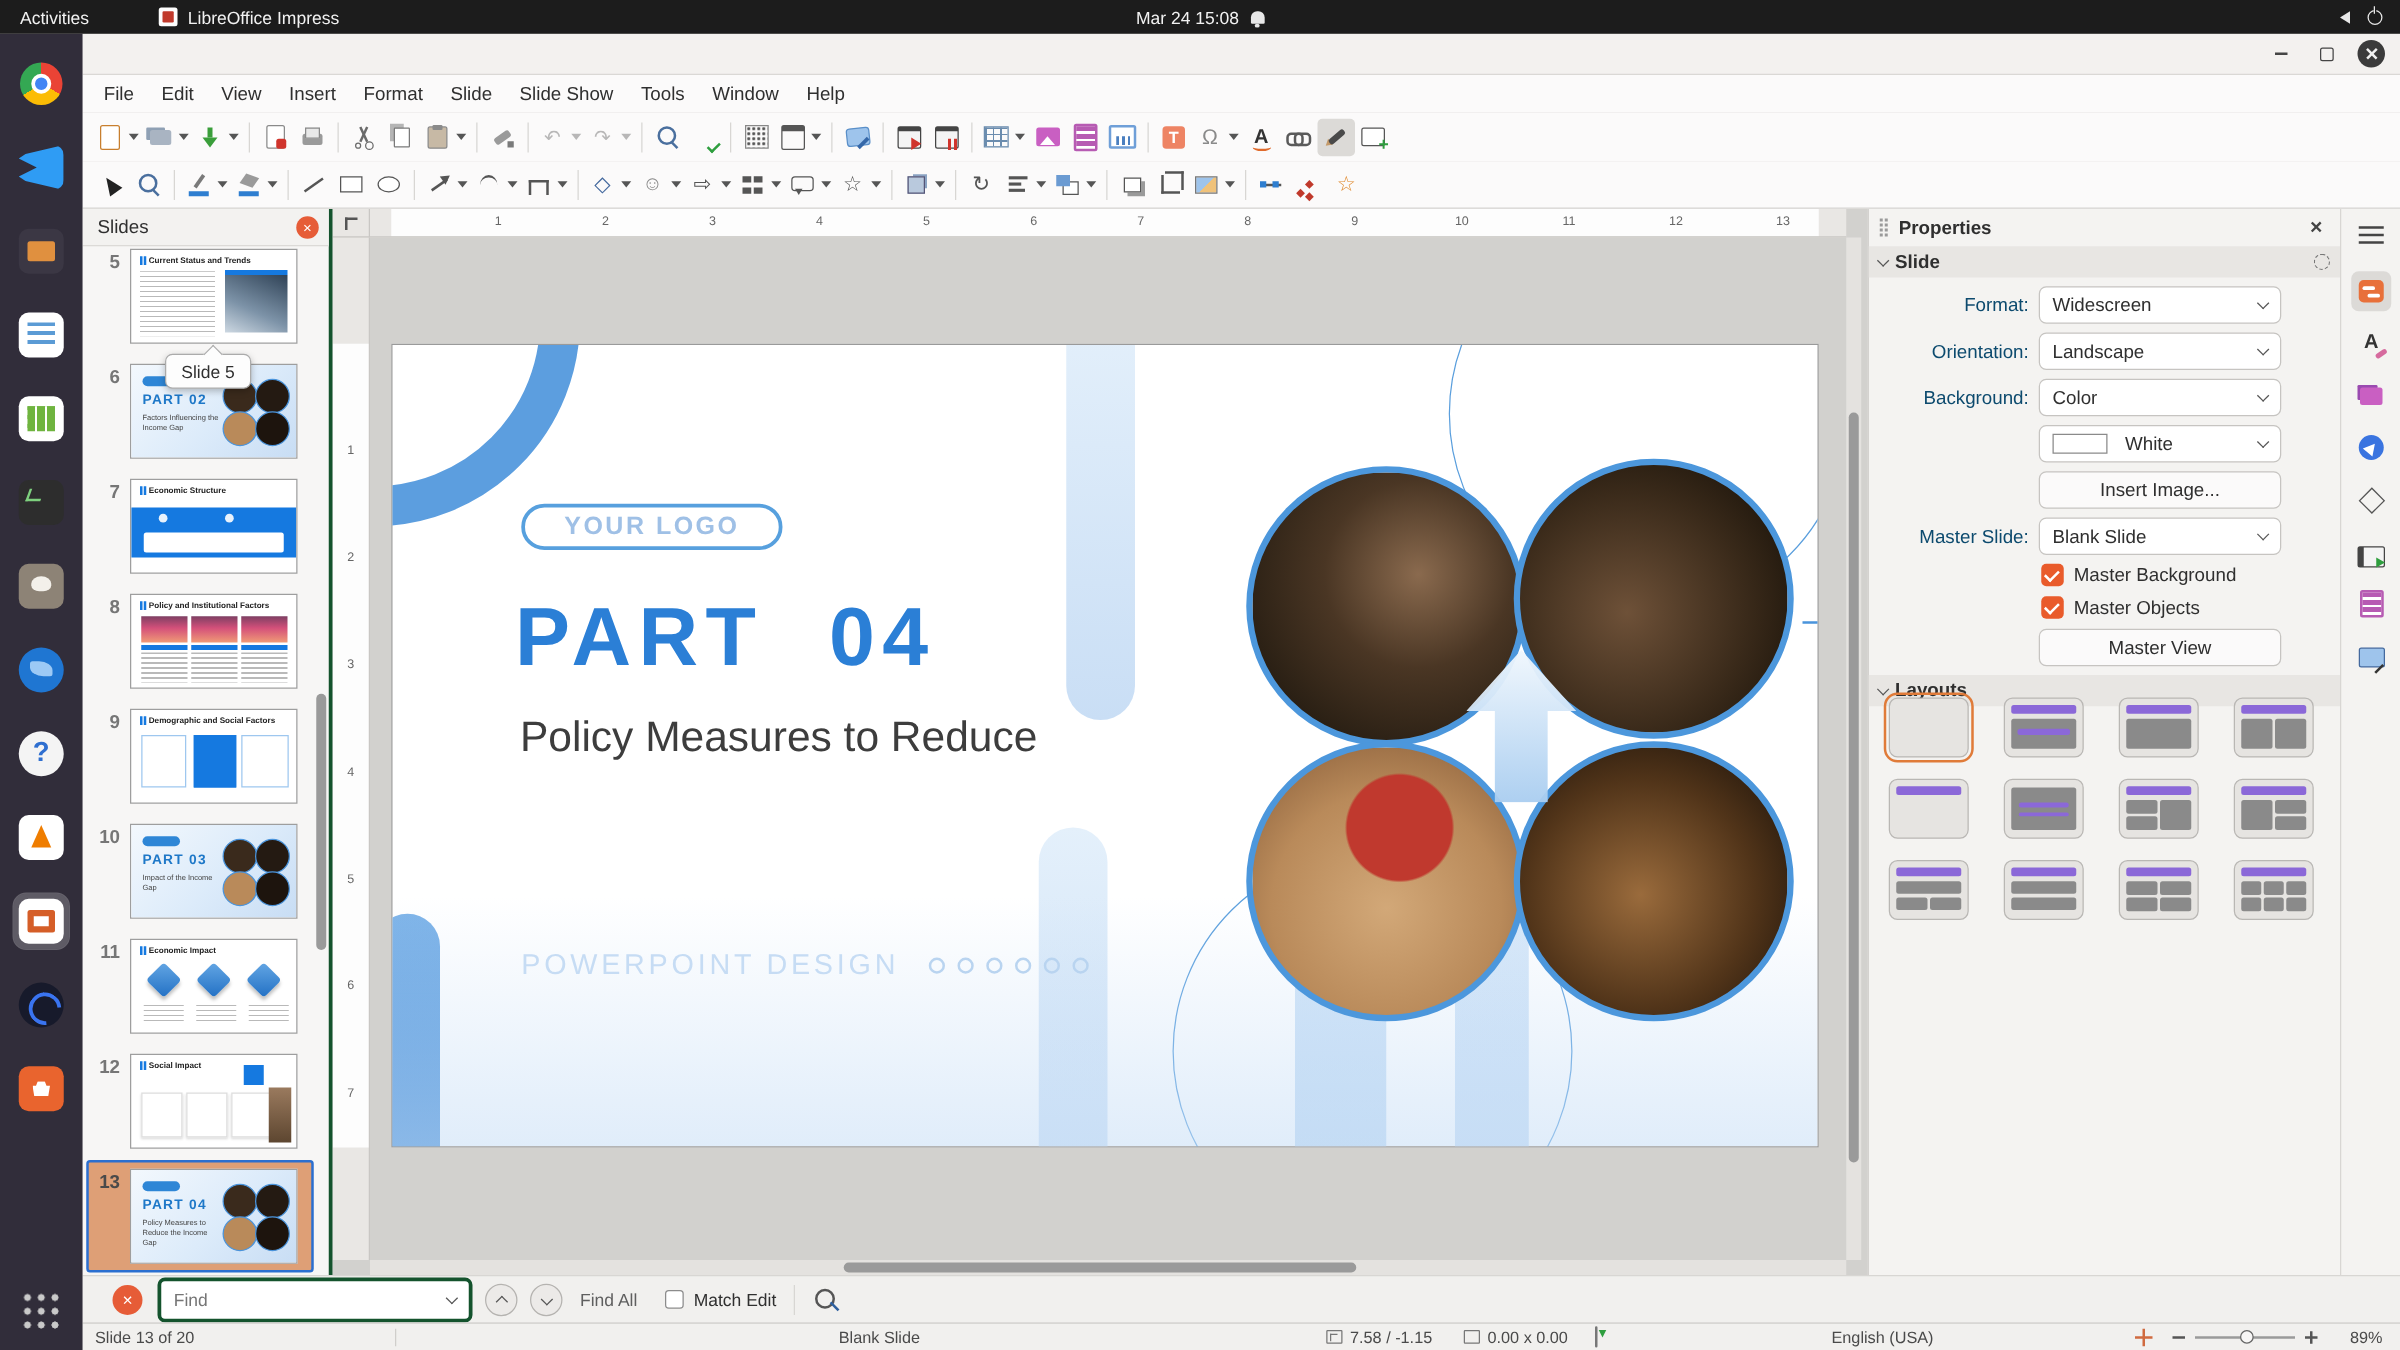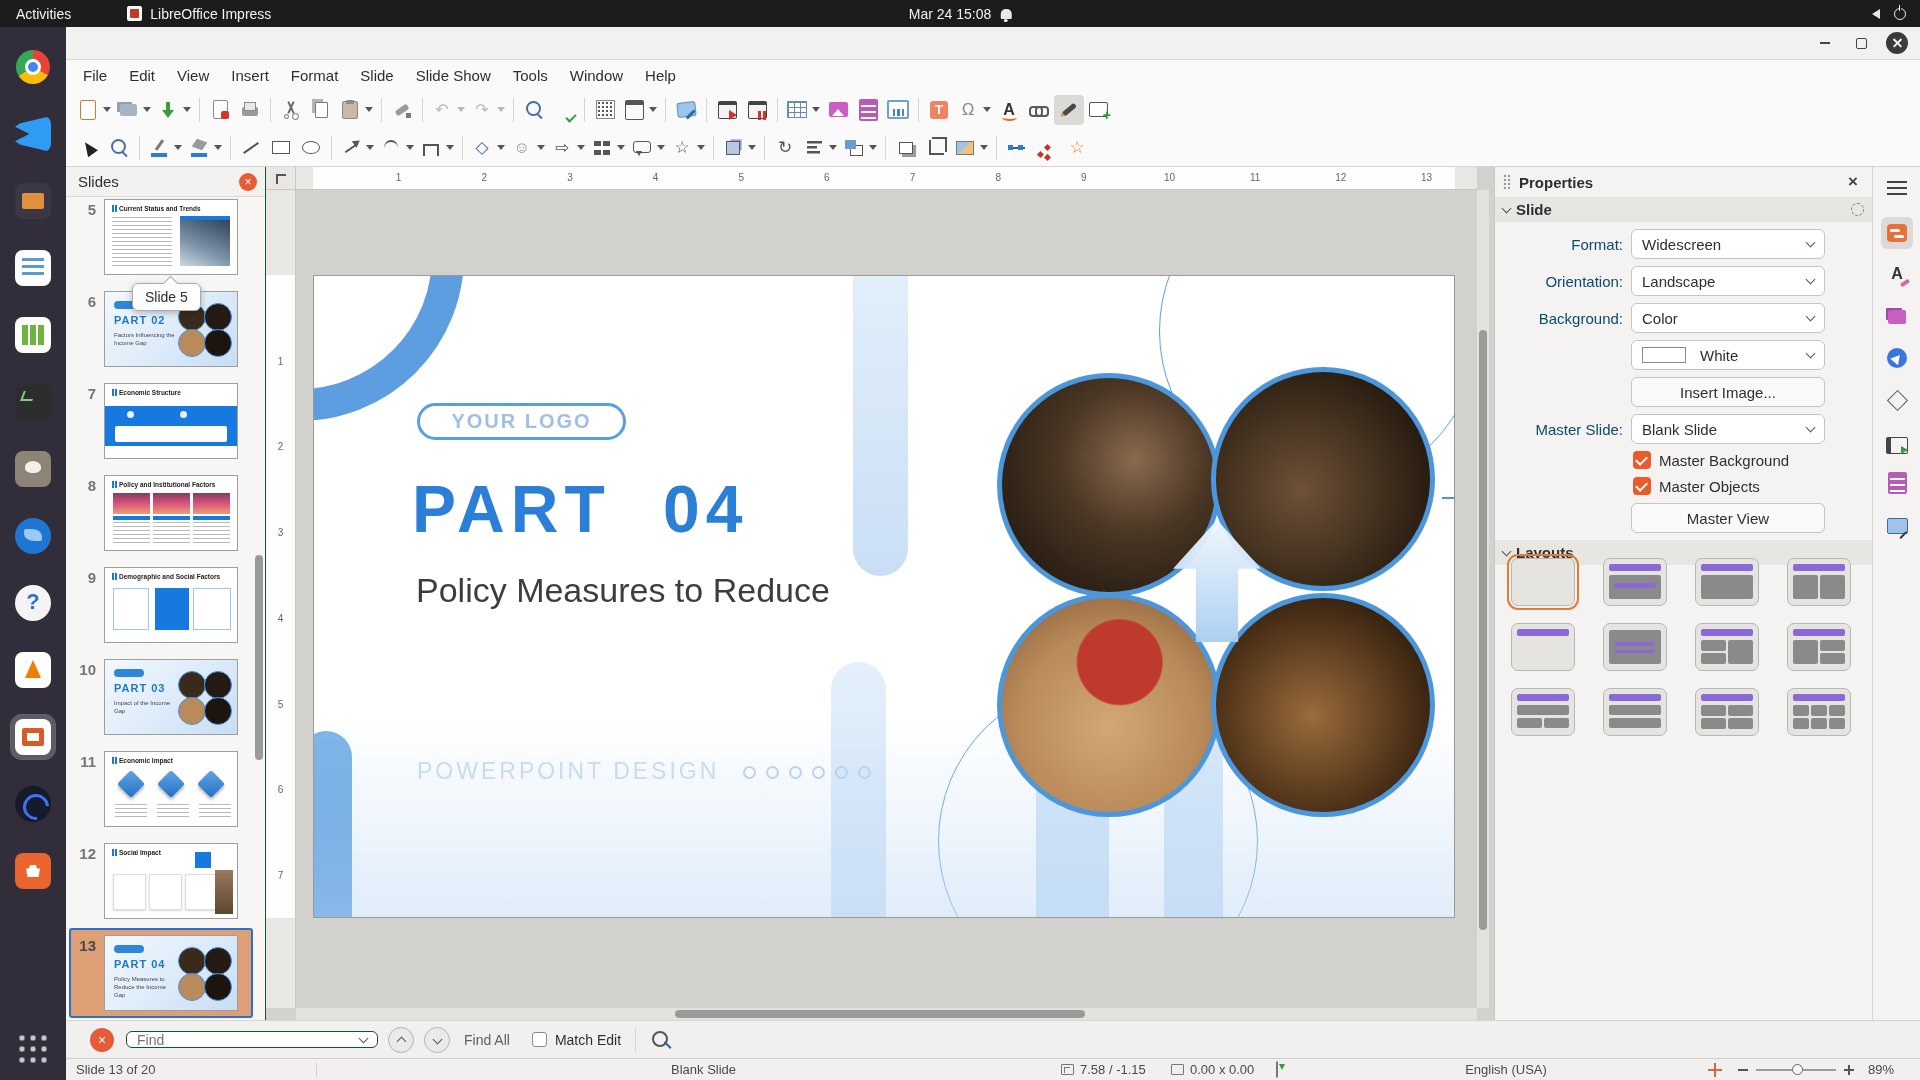"Slides" #slidespanel { border-right: 1px solid #14532d -> 3px solid #14532d }
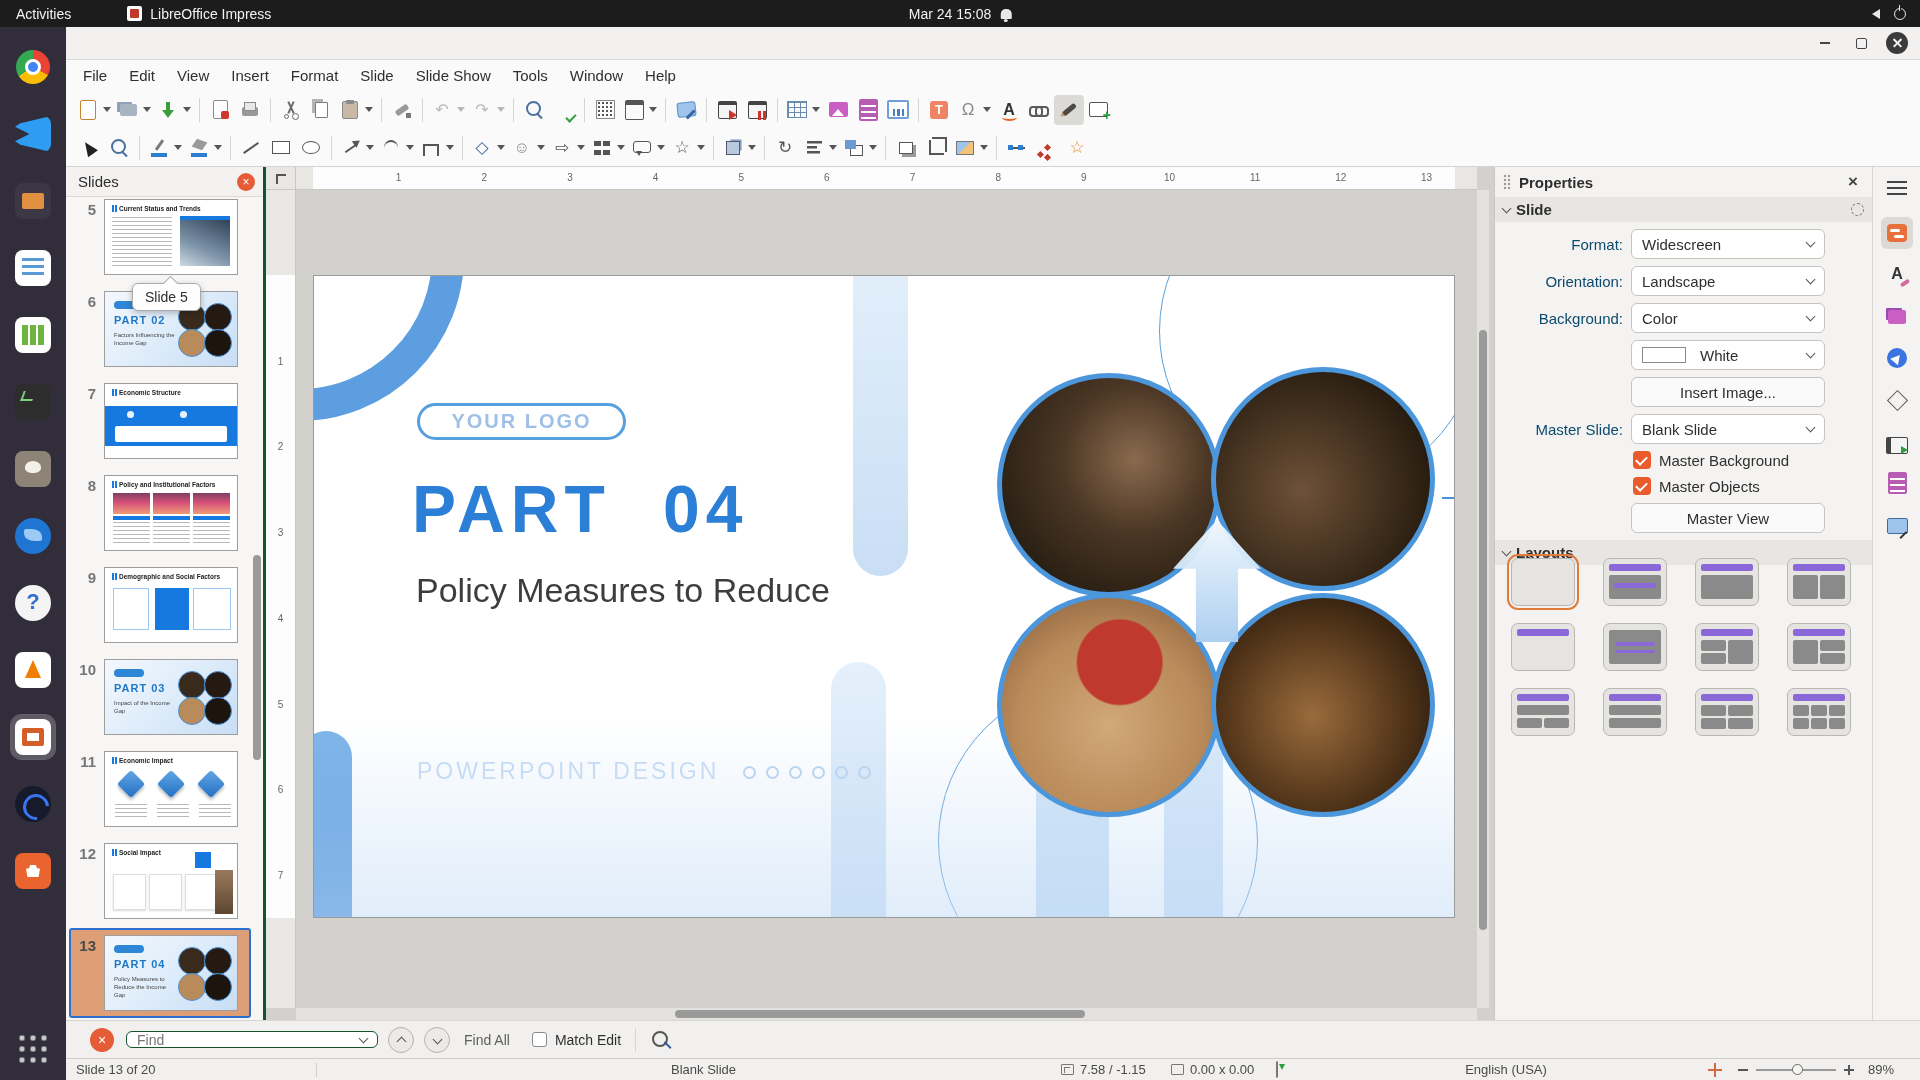"Find" .fb-combo { border: 1px solid #14532d -> 3px solid #14532d; height: 17px -> 36px }
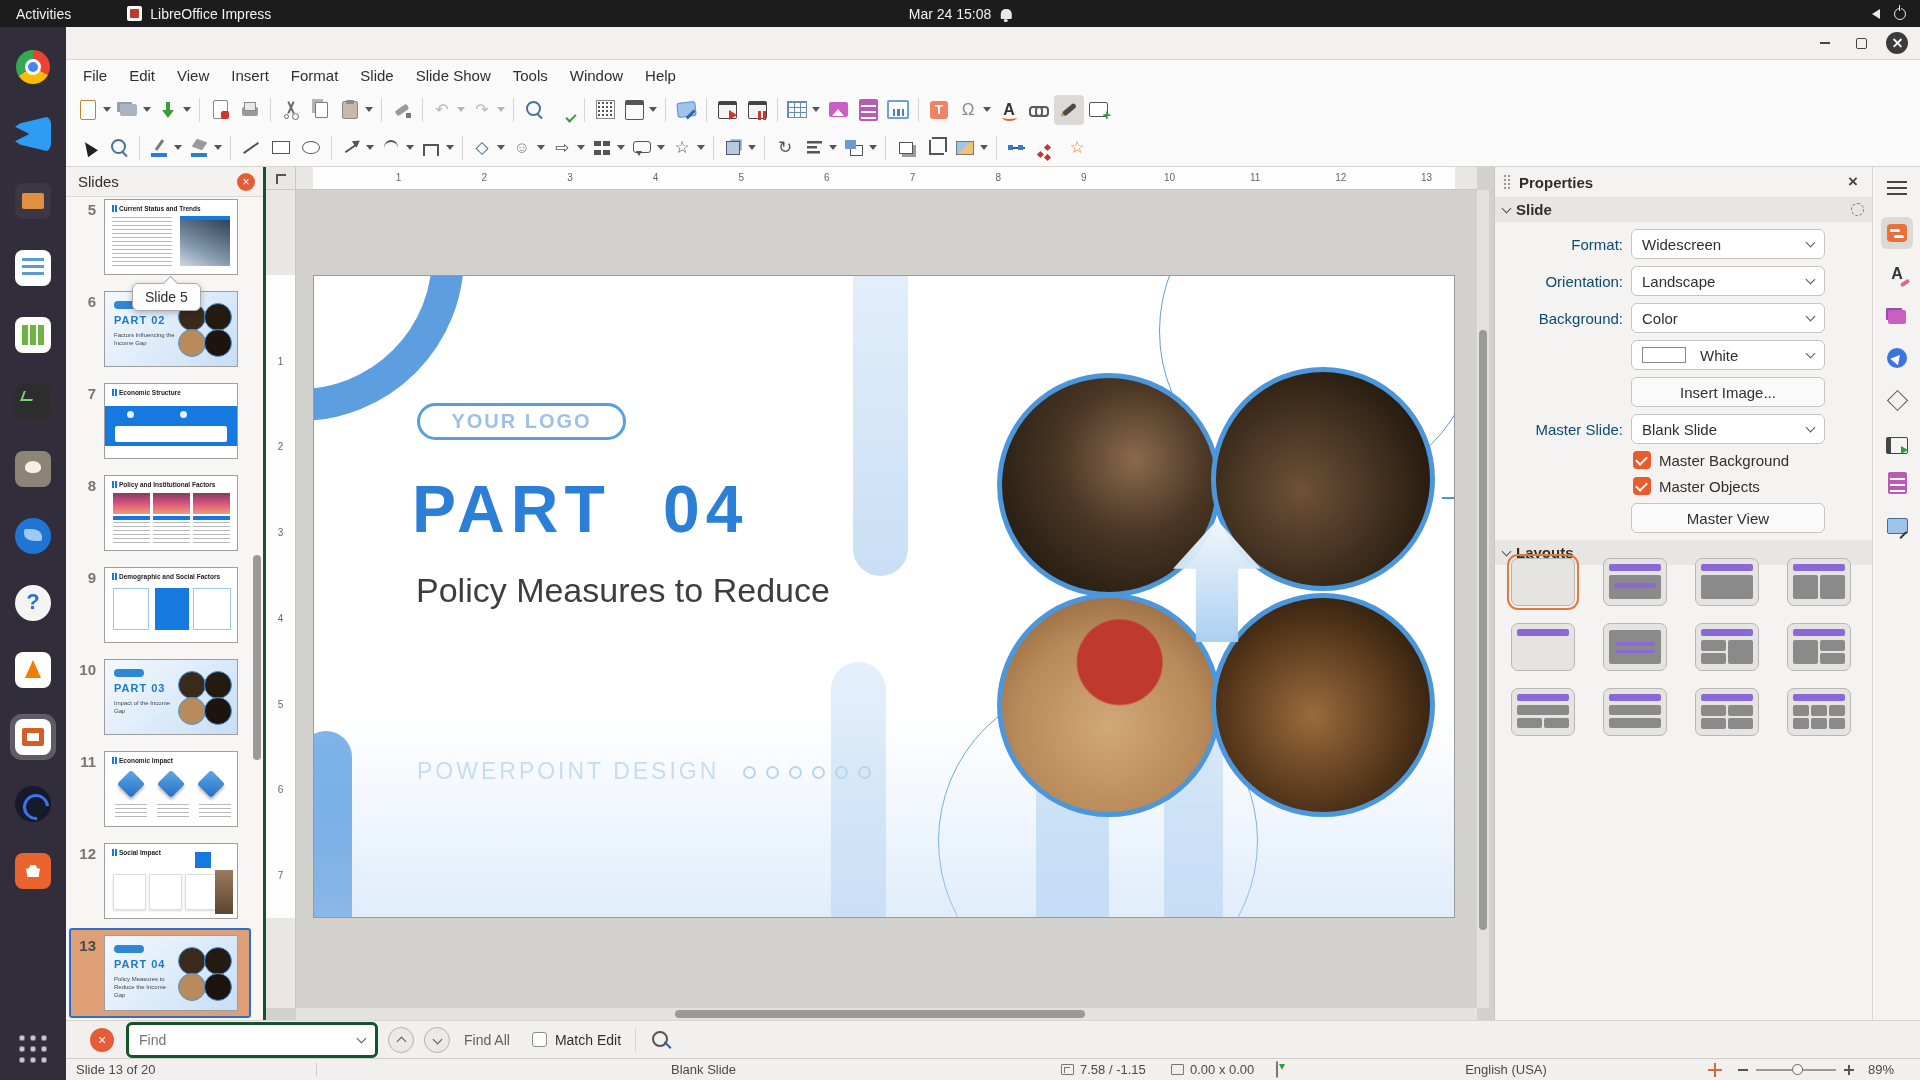"89%" .sb-zoomval { text-align: center -> right }
